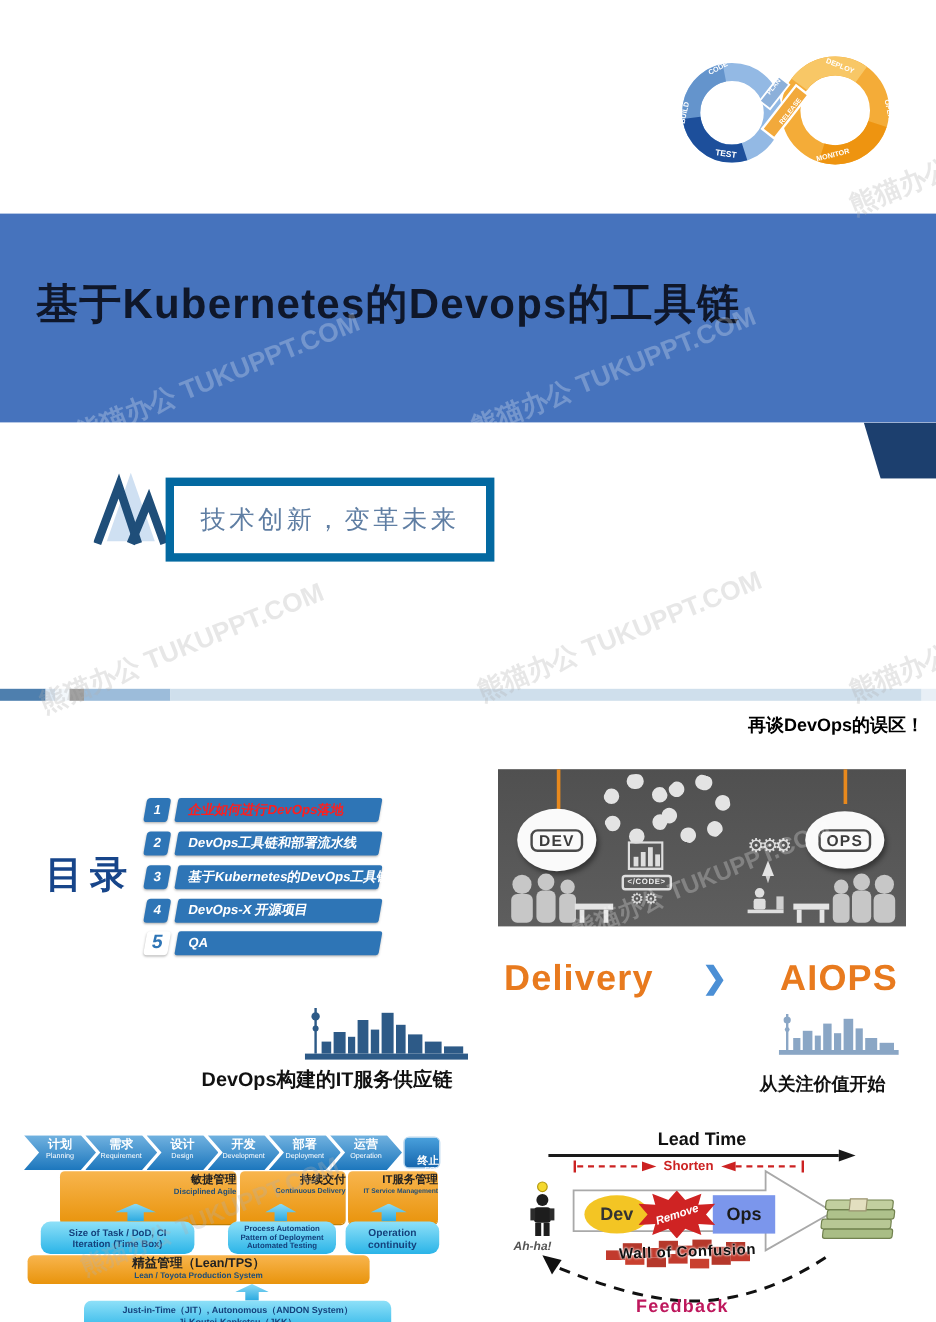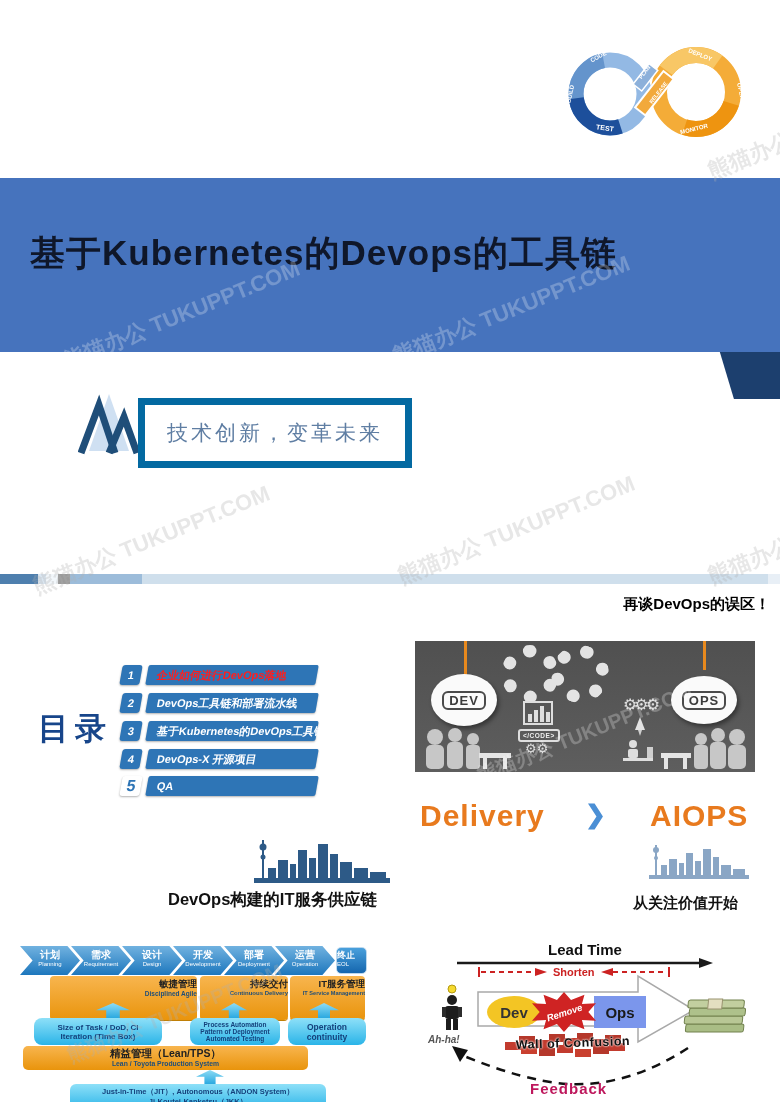"终止" .eol { padding-top: 2px -> 14px; text-align: left -> right }
